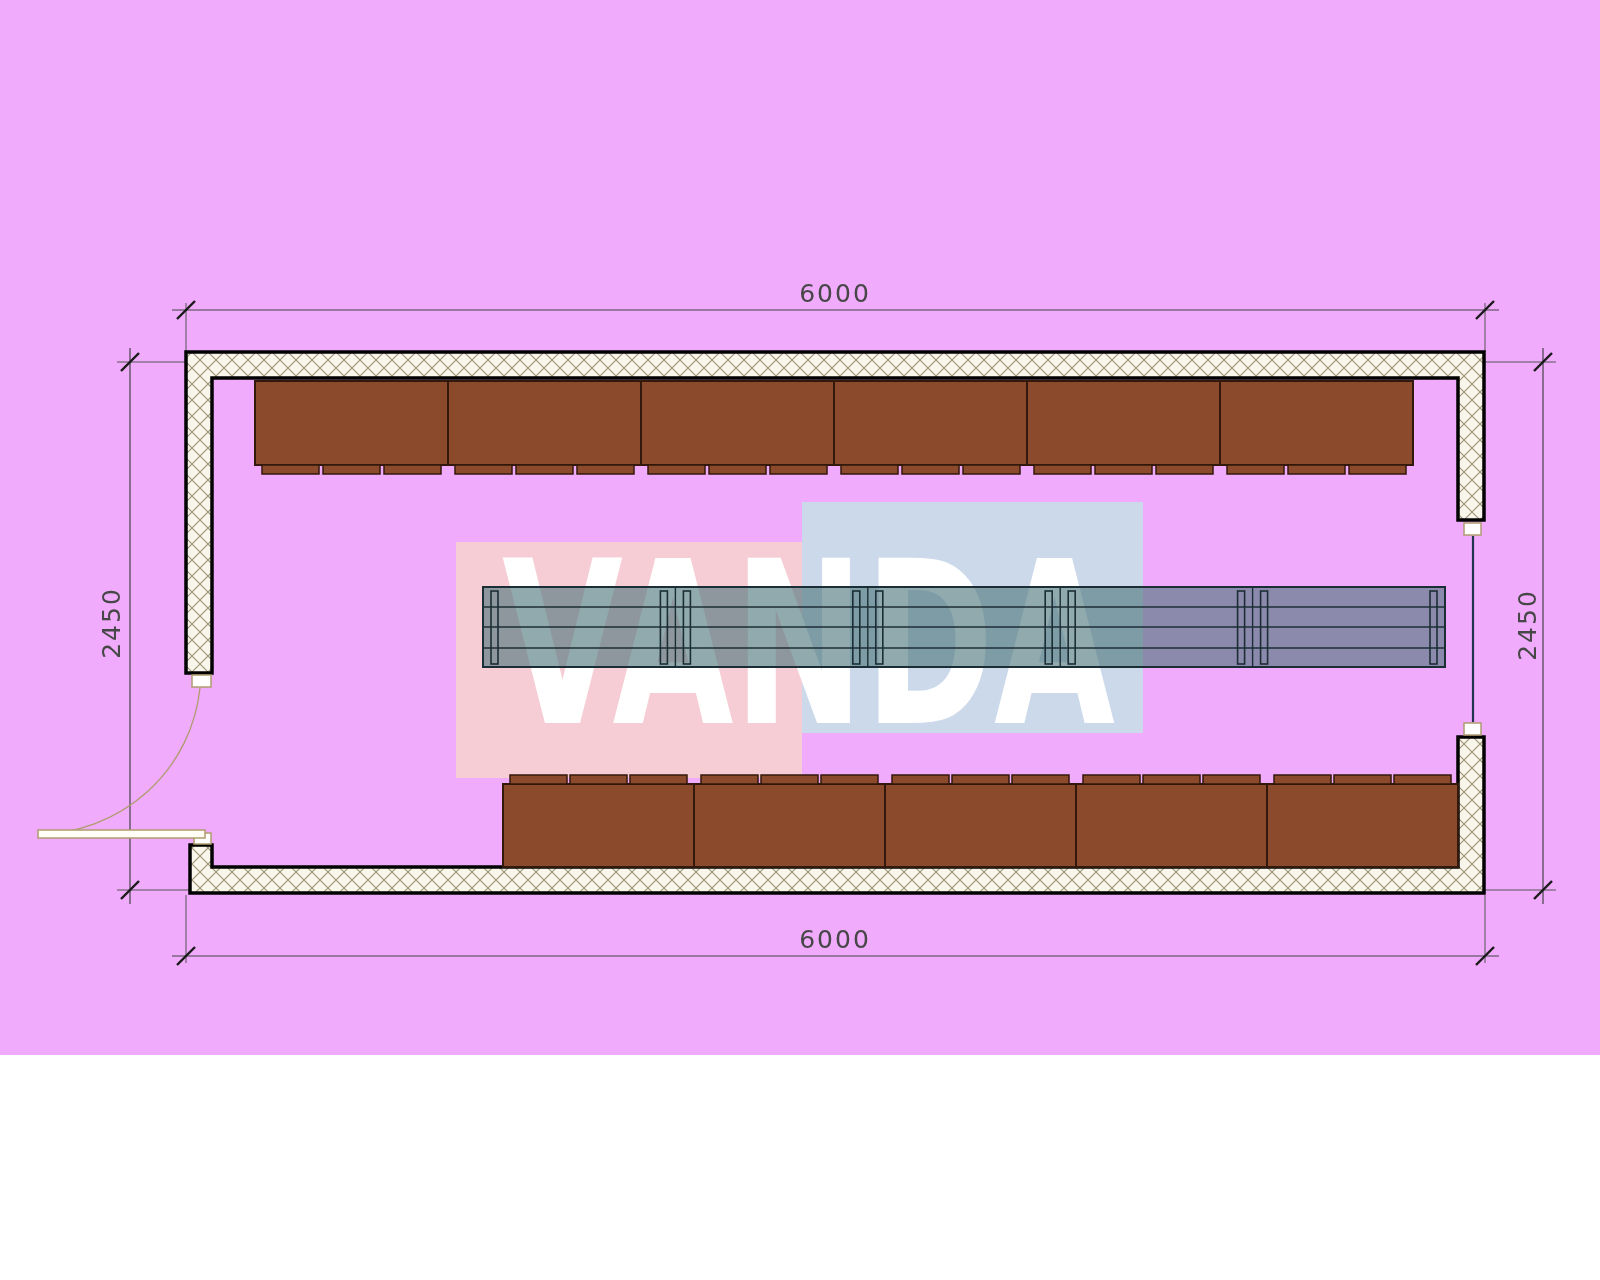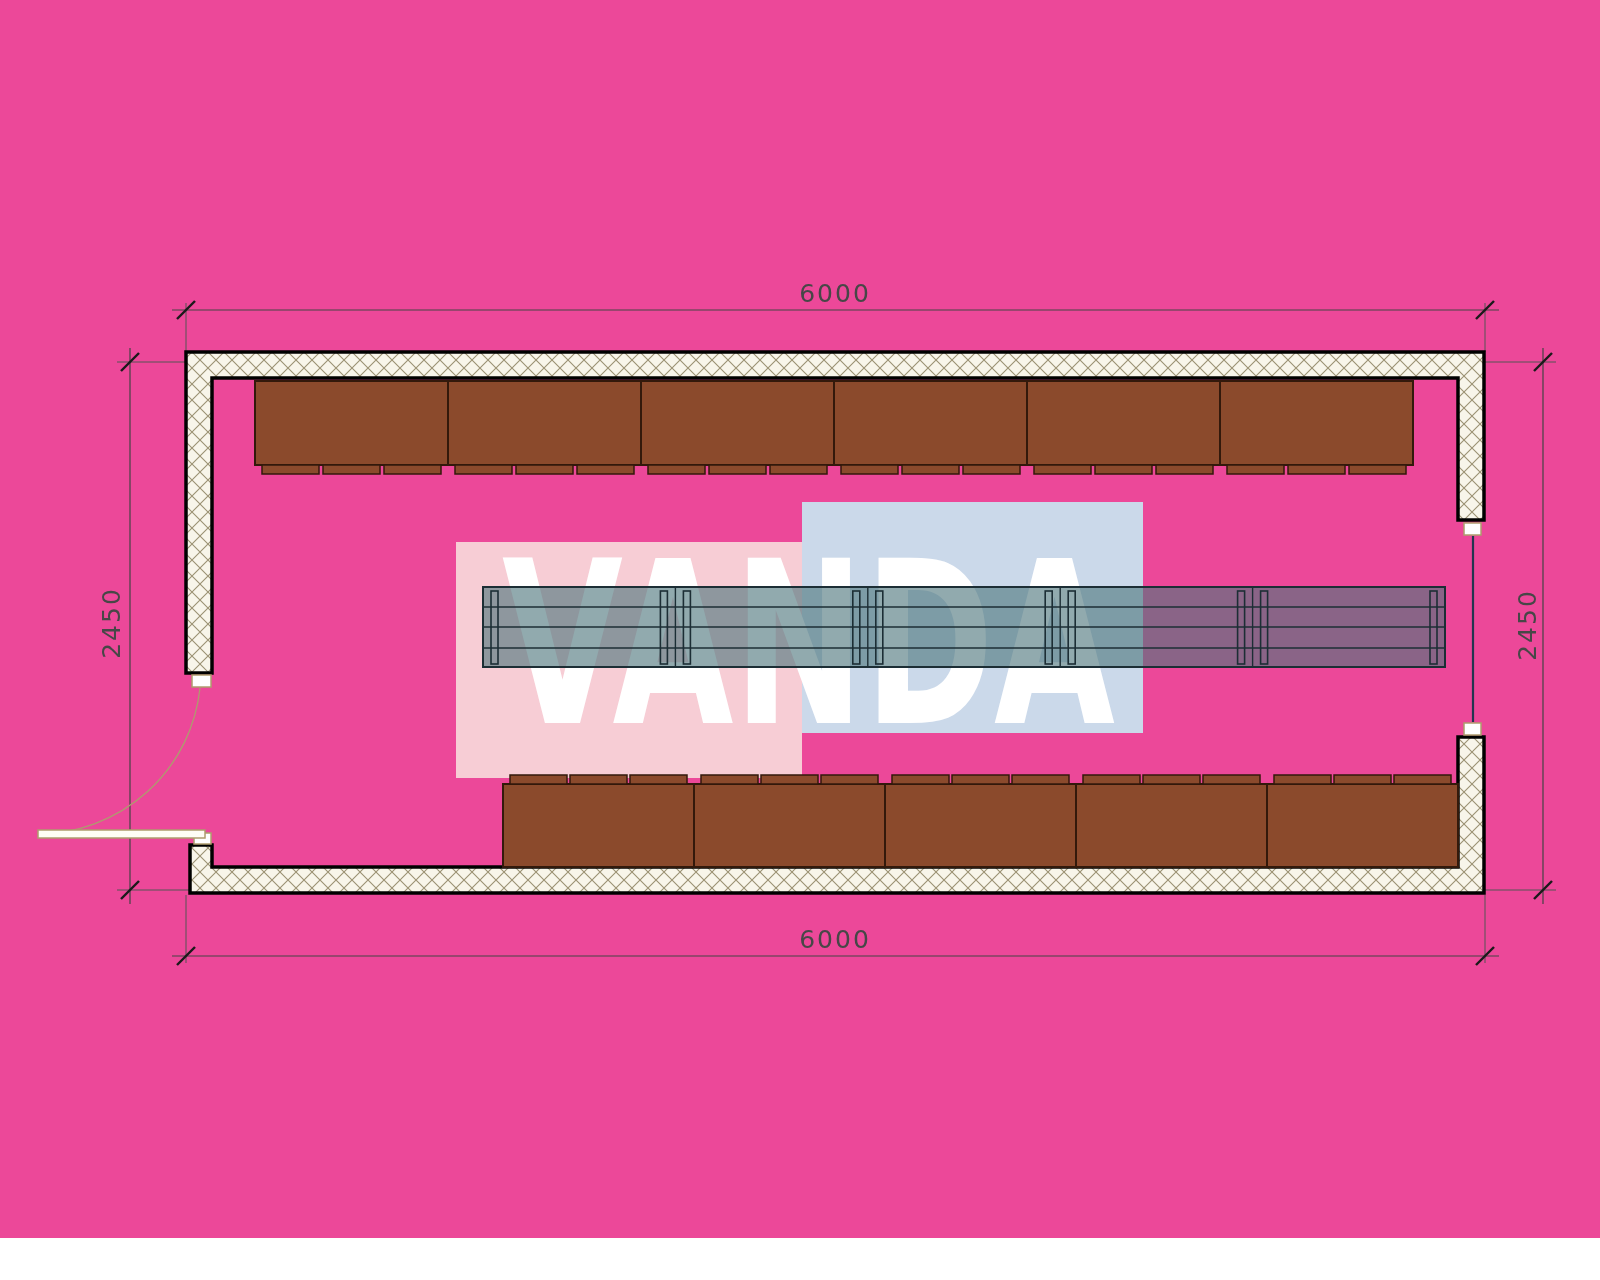"6000" .stage { background: #ec4899 -> #f0abfc; height: 1238px -> 1055px }
